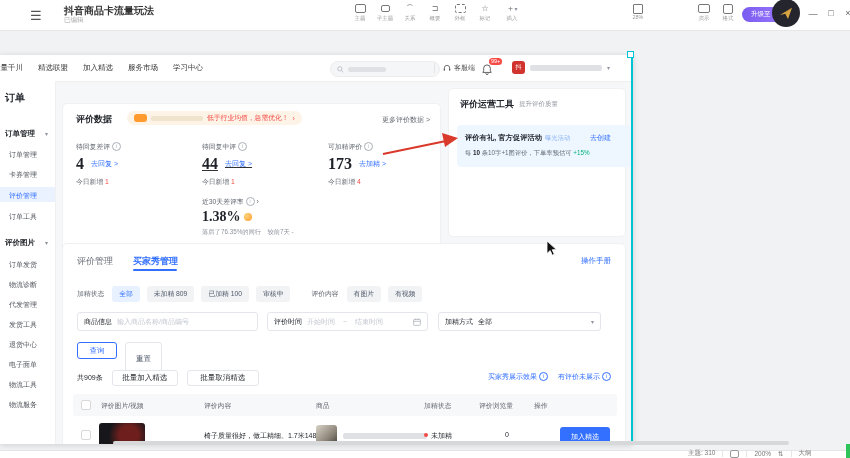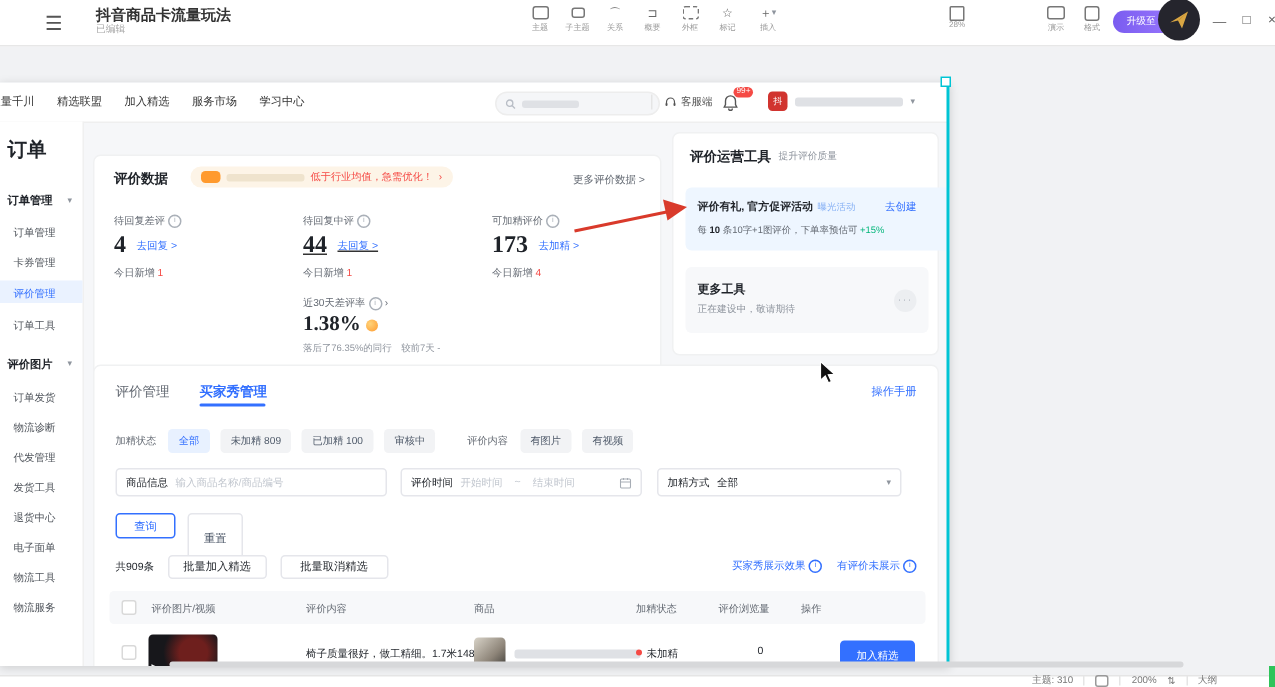"订单" .sb-h { font-size: 13px -> 10px }
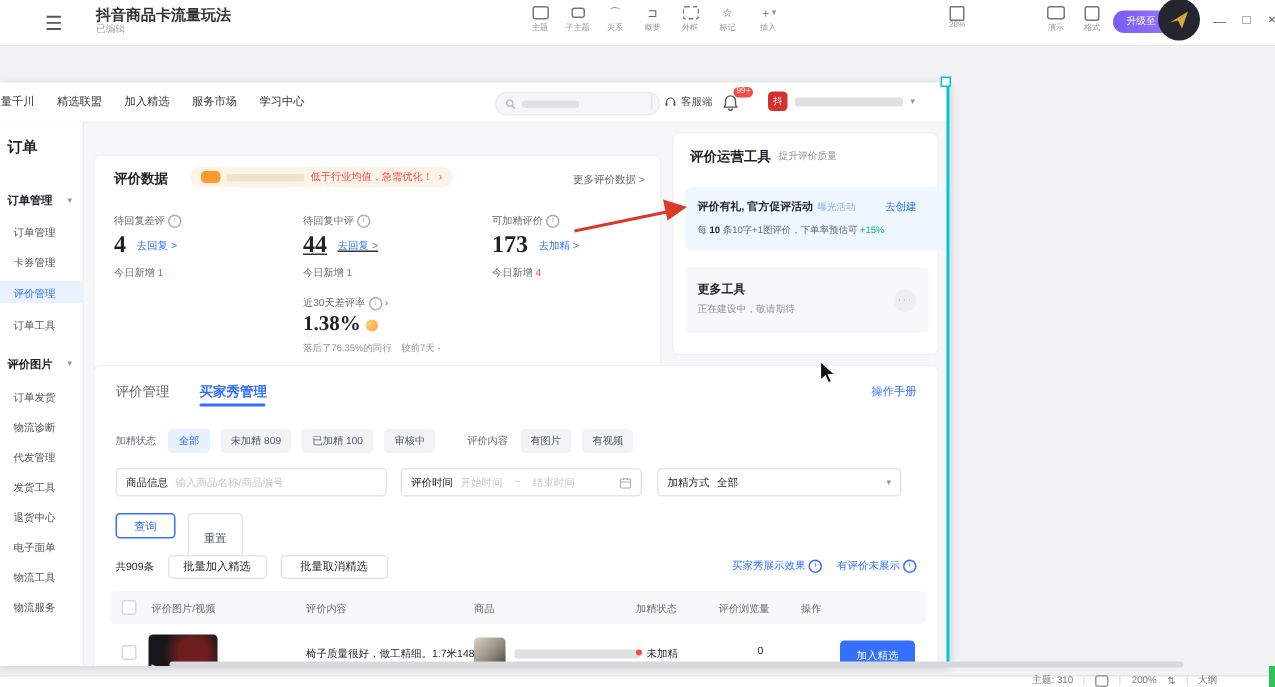"更多工具" div.abs { html: <div> <div>更多工具</div> <div>正在建设中，敬请期待</div> <div>···</div> </div> -> none }
